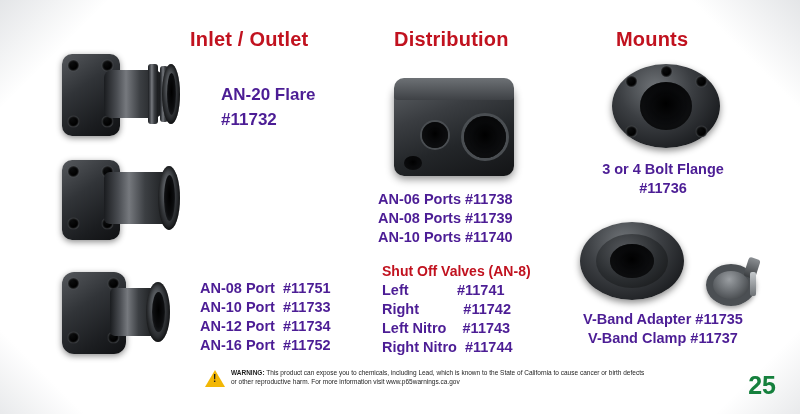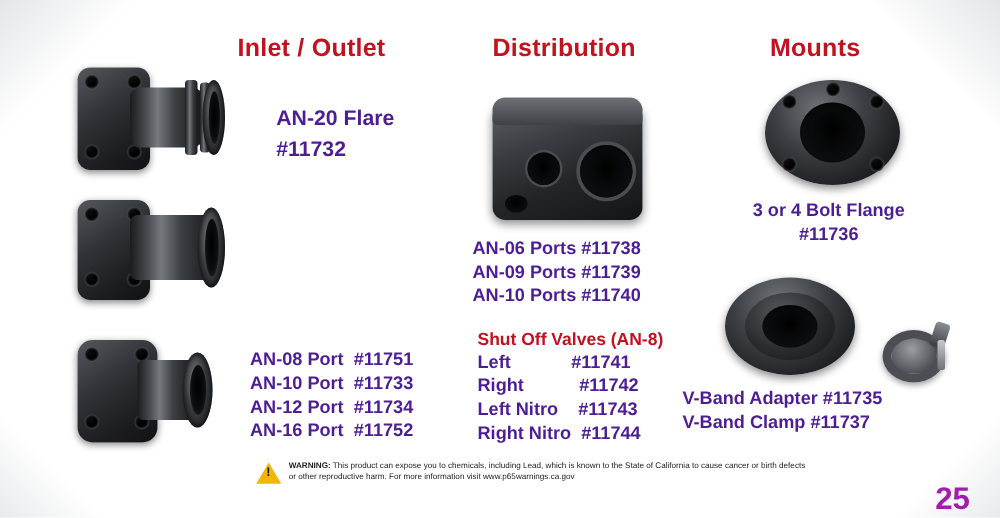"AN-06 Ports #11738" div.spec-block { text: AN-09 -> AN-08 }
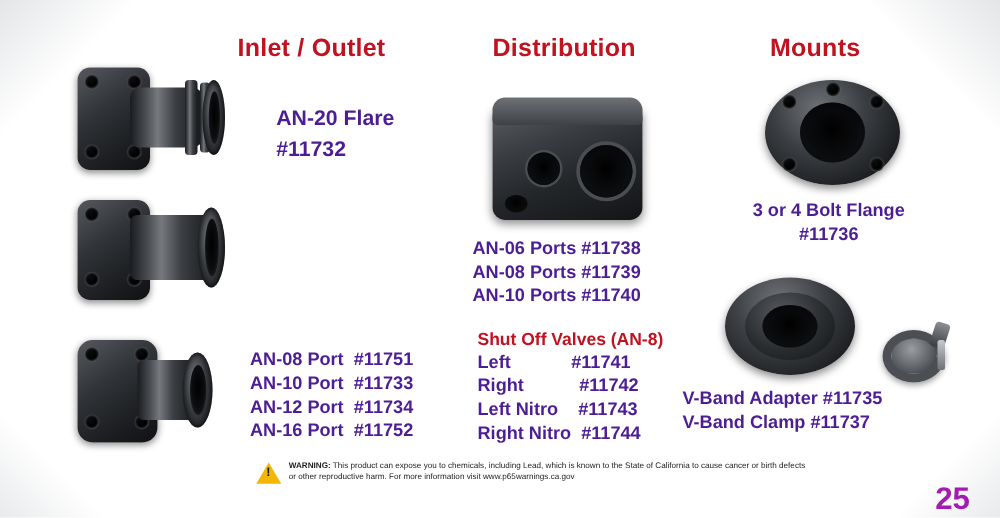"V-Band Adapter #11735" #spec-vband { left: 546px -> 578px; text-align: none -> center }
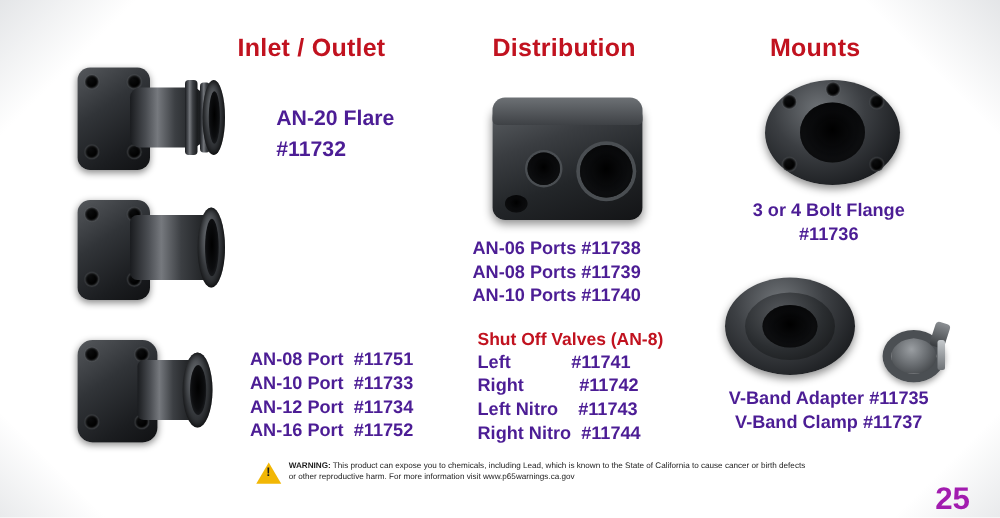"25" #page-number { bottom: 0 -> 14px; color: #a21caf -> #15803d }
